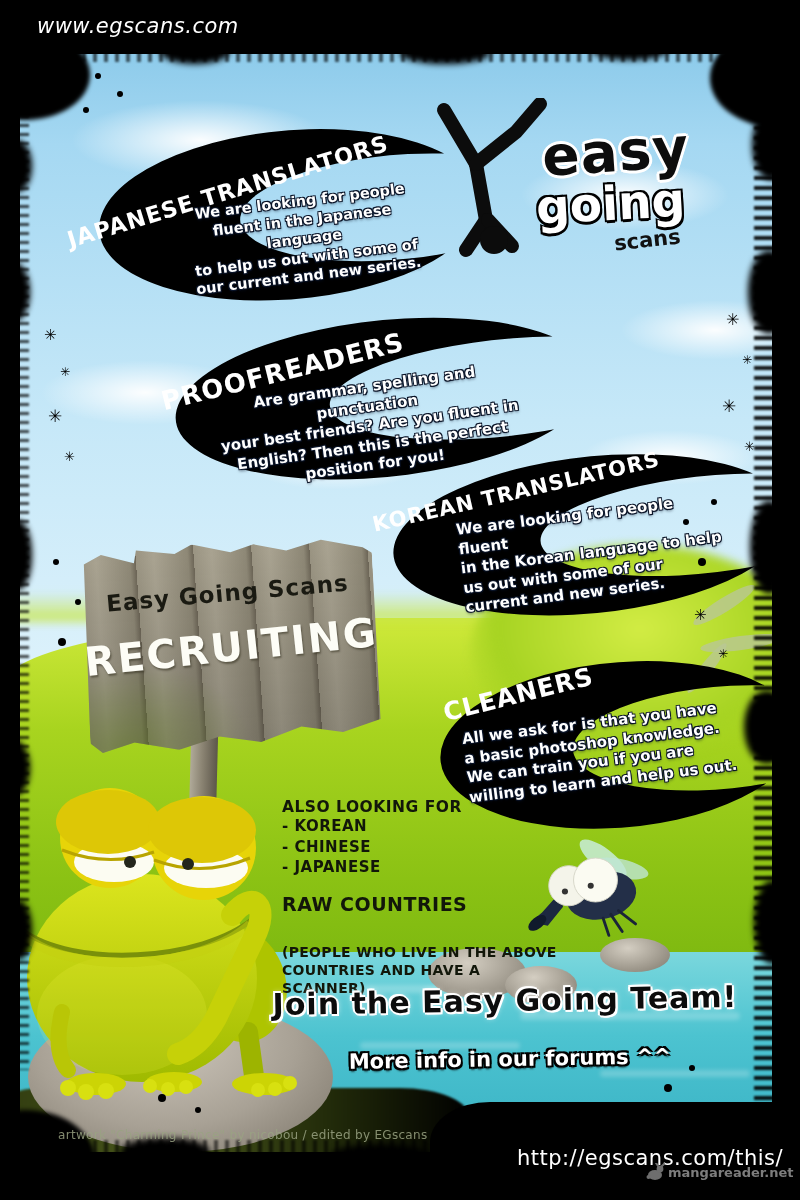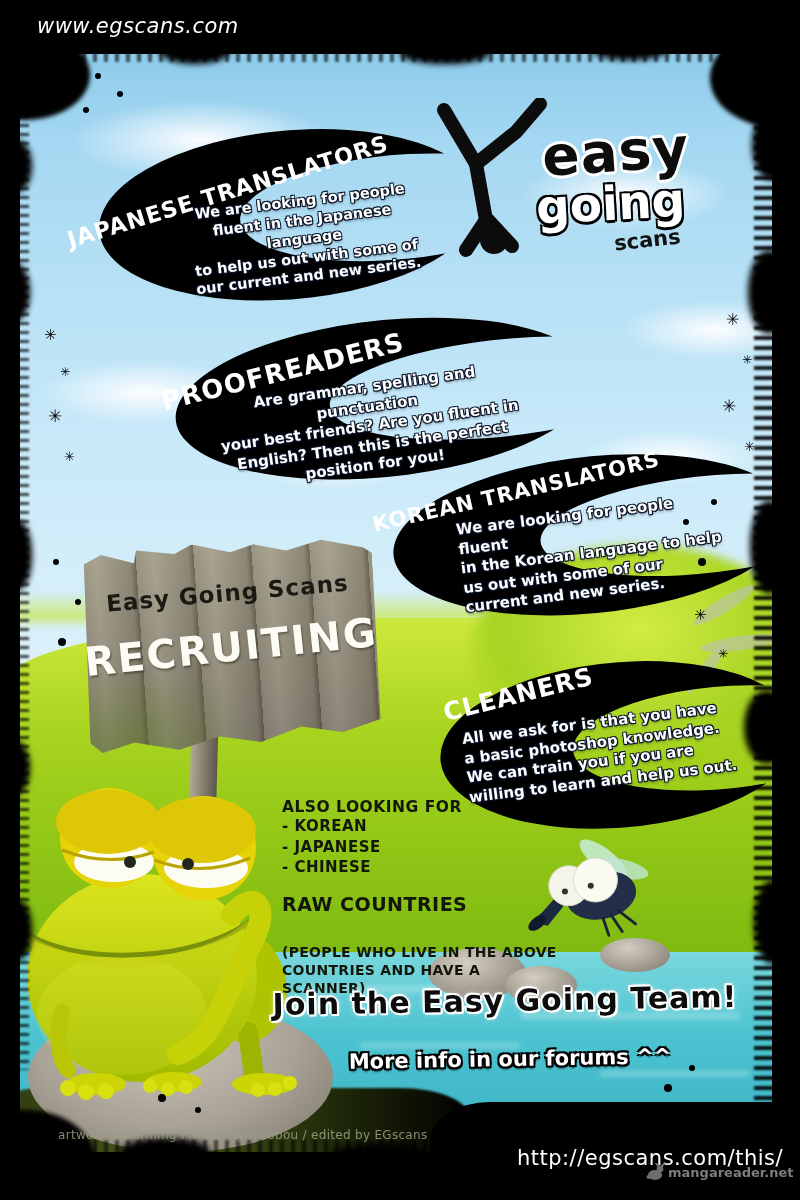"- JAPANESE" div.also-item { order: before "- CHINESE" -> after "- CHINESE" }
